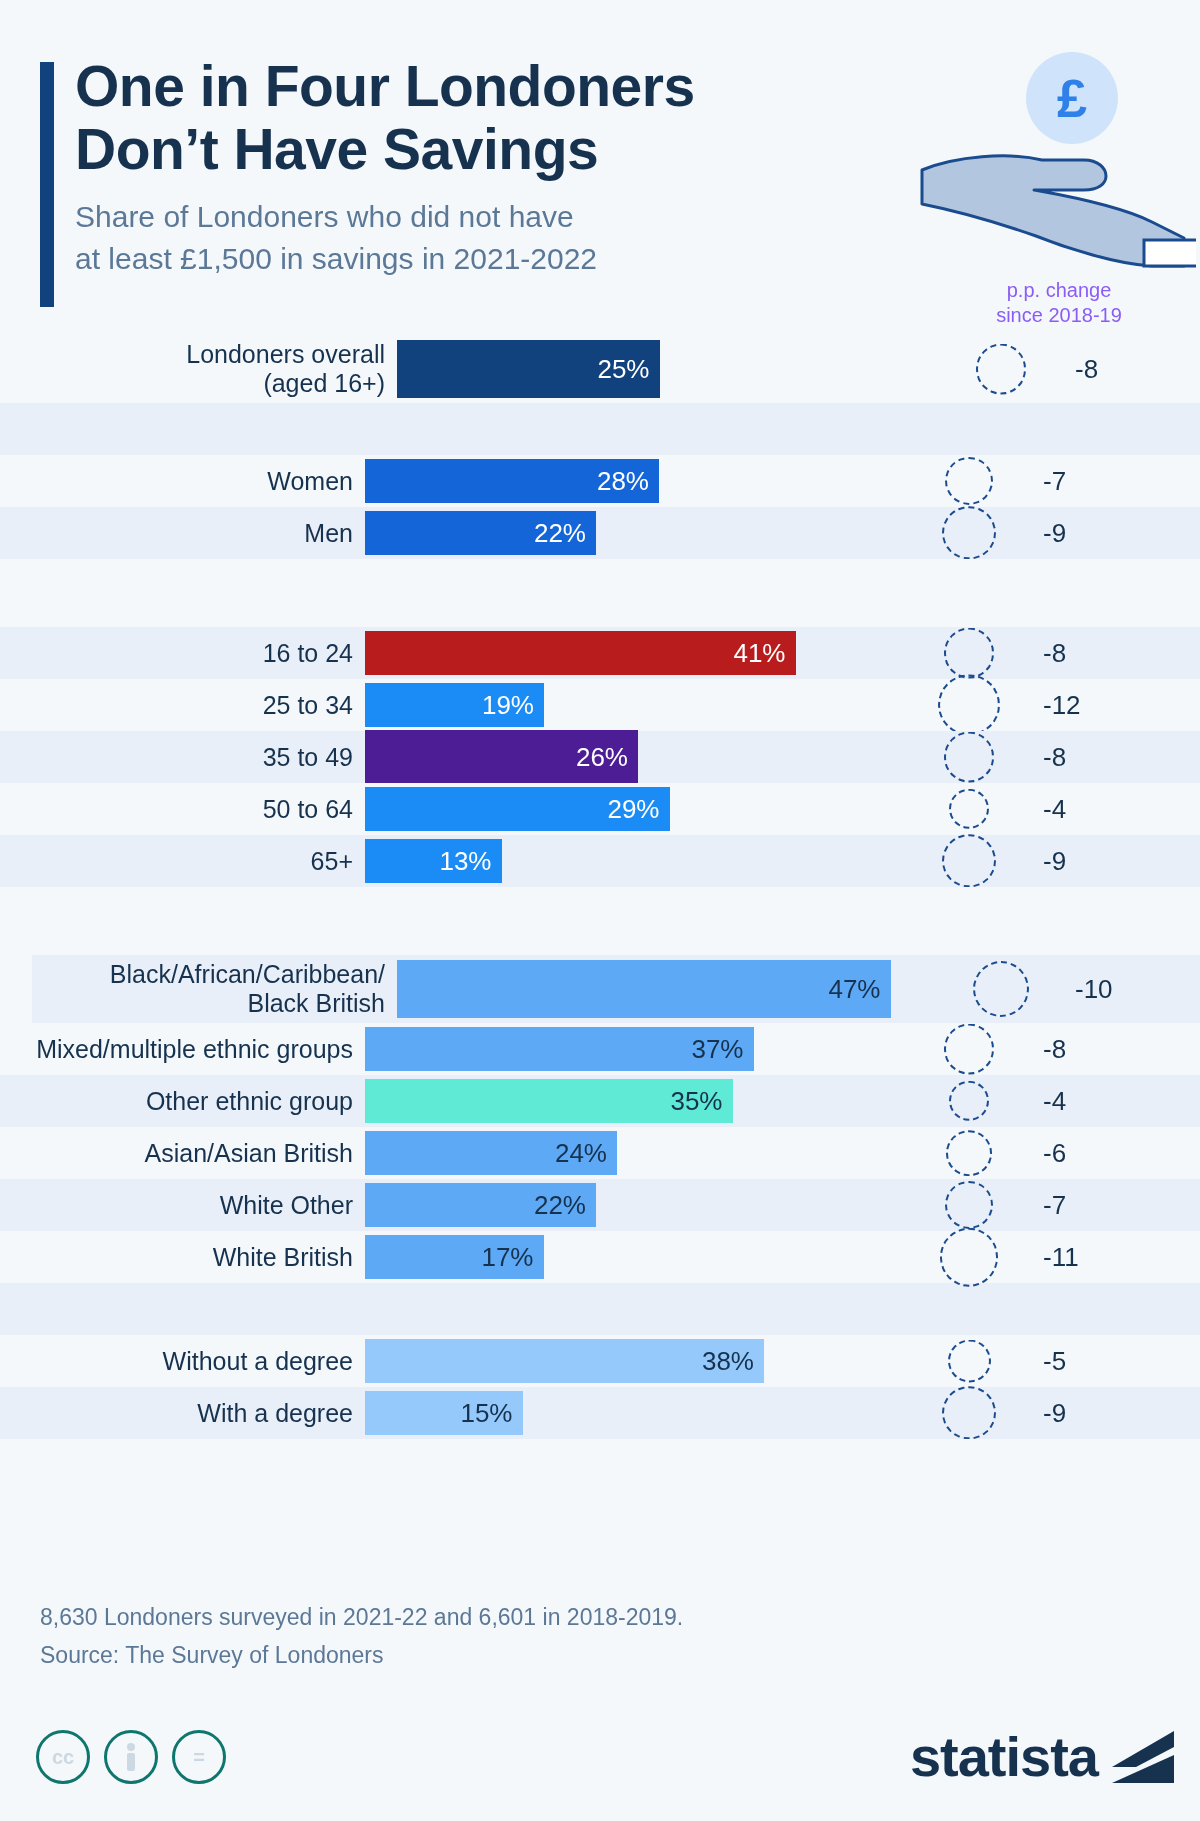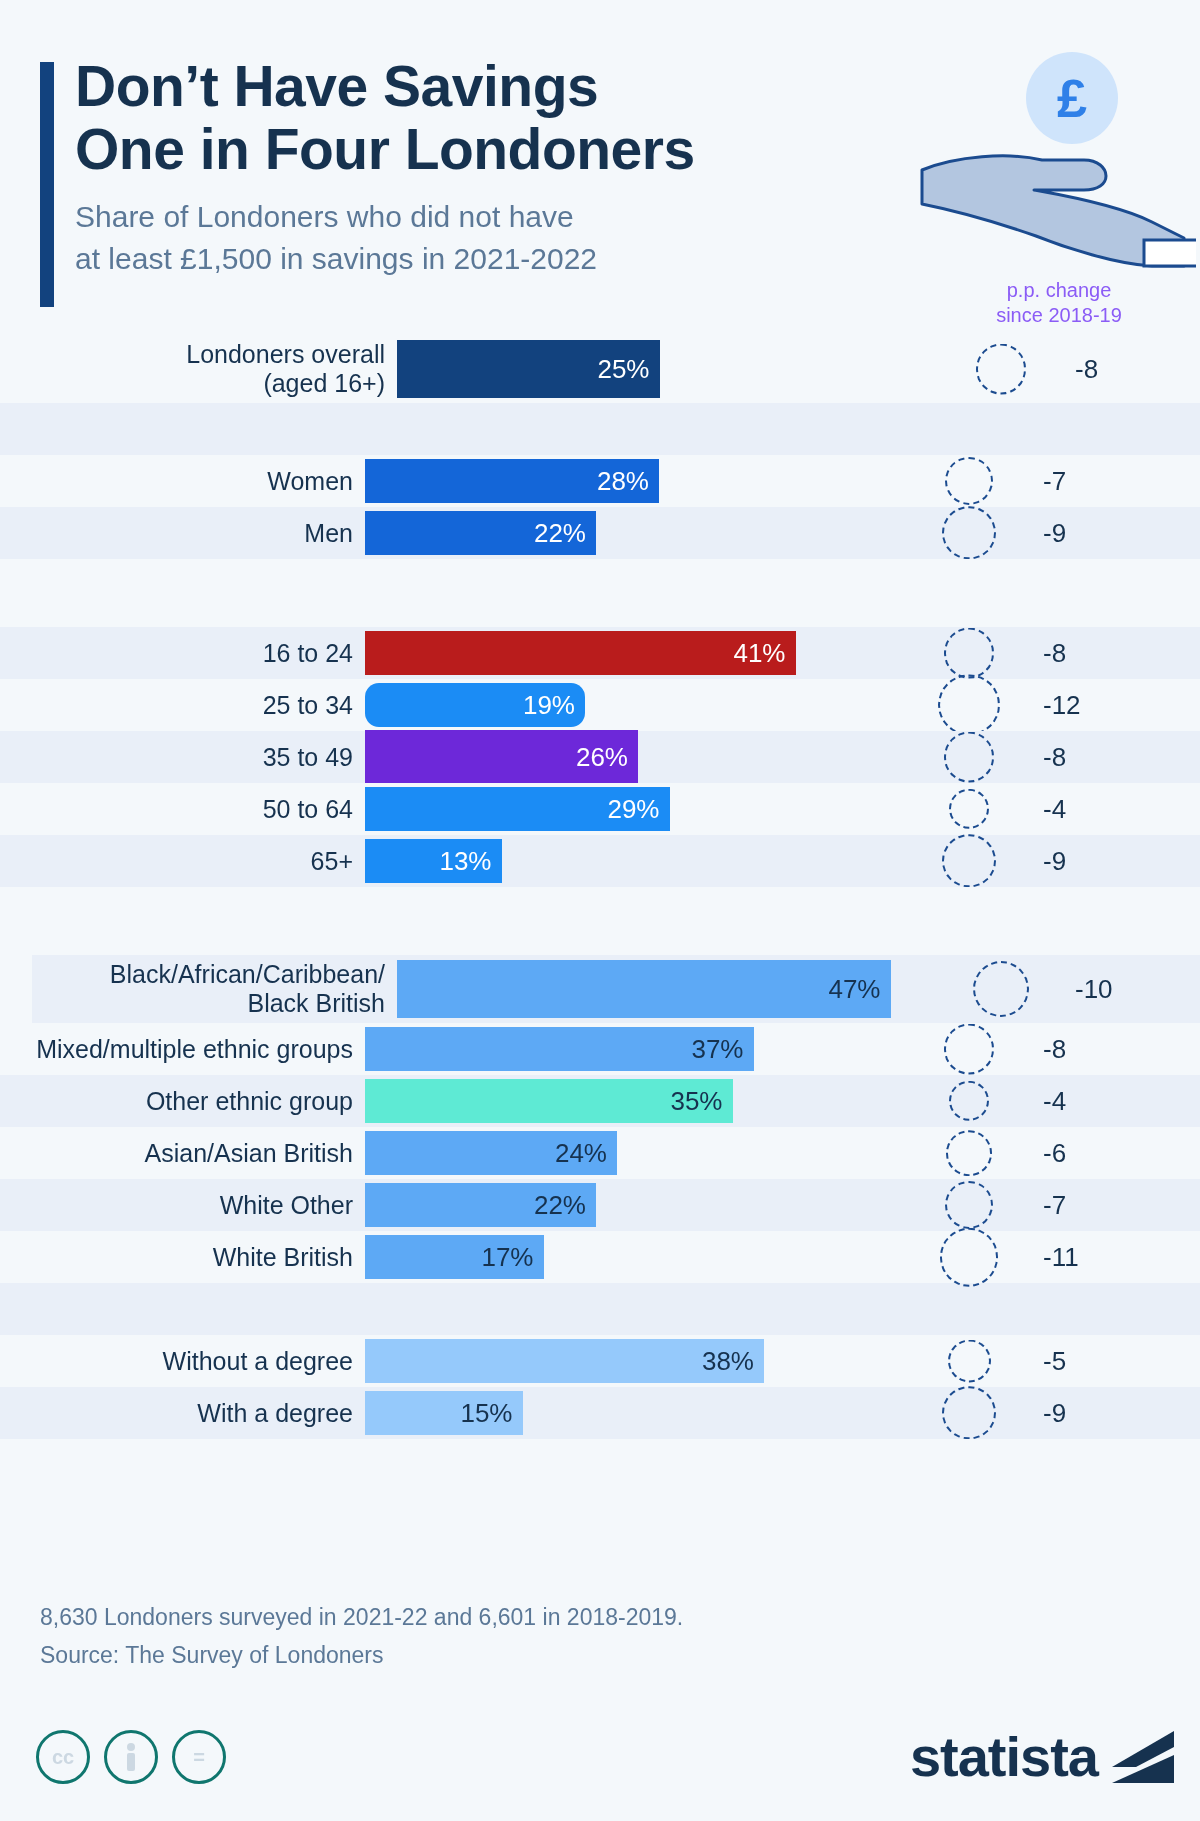"Don’t Have Savings" div { order: before "One in Four Londoners" -> after "One in Four Londoners" }
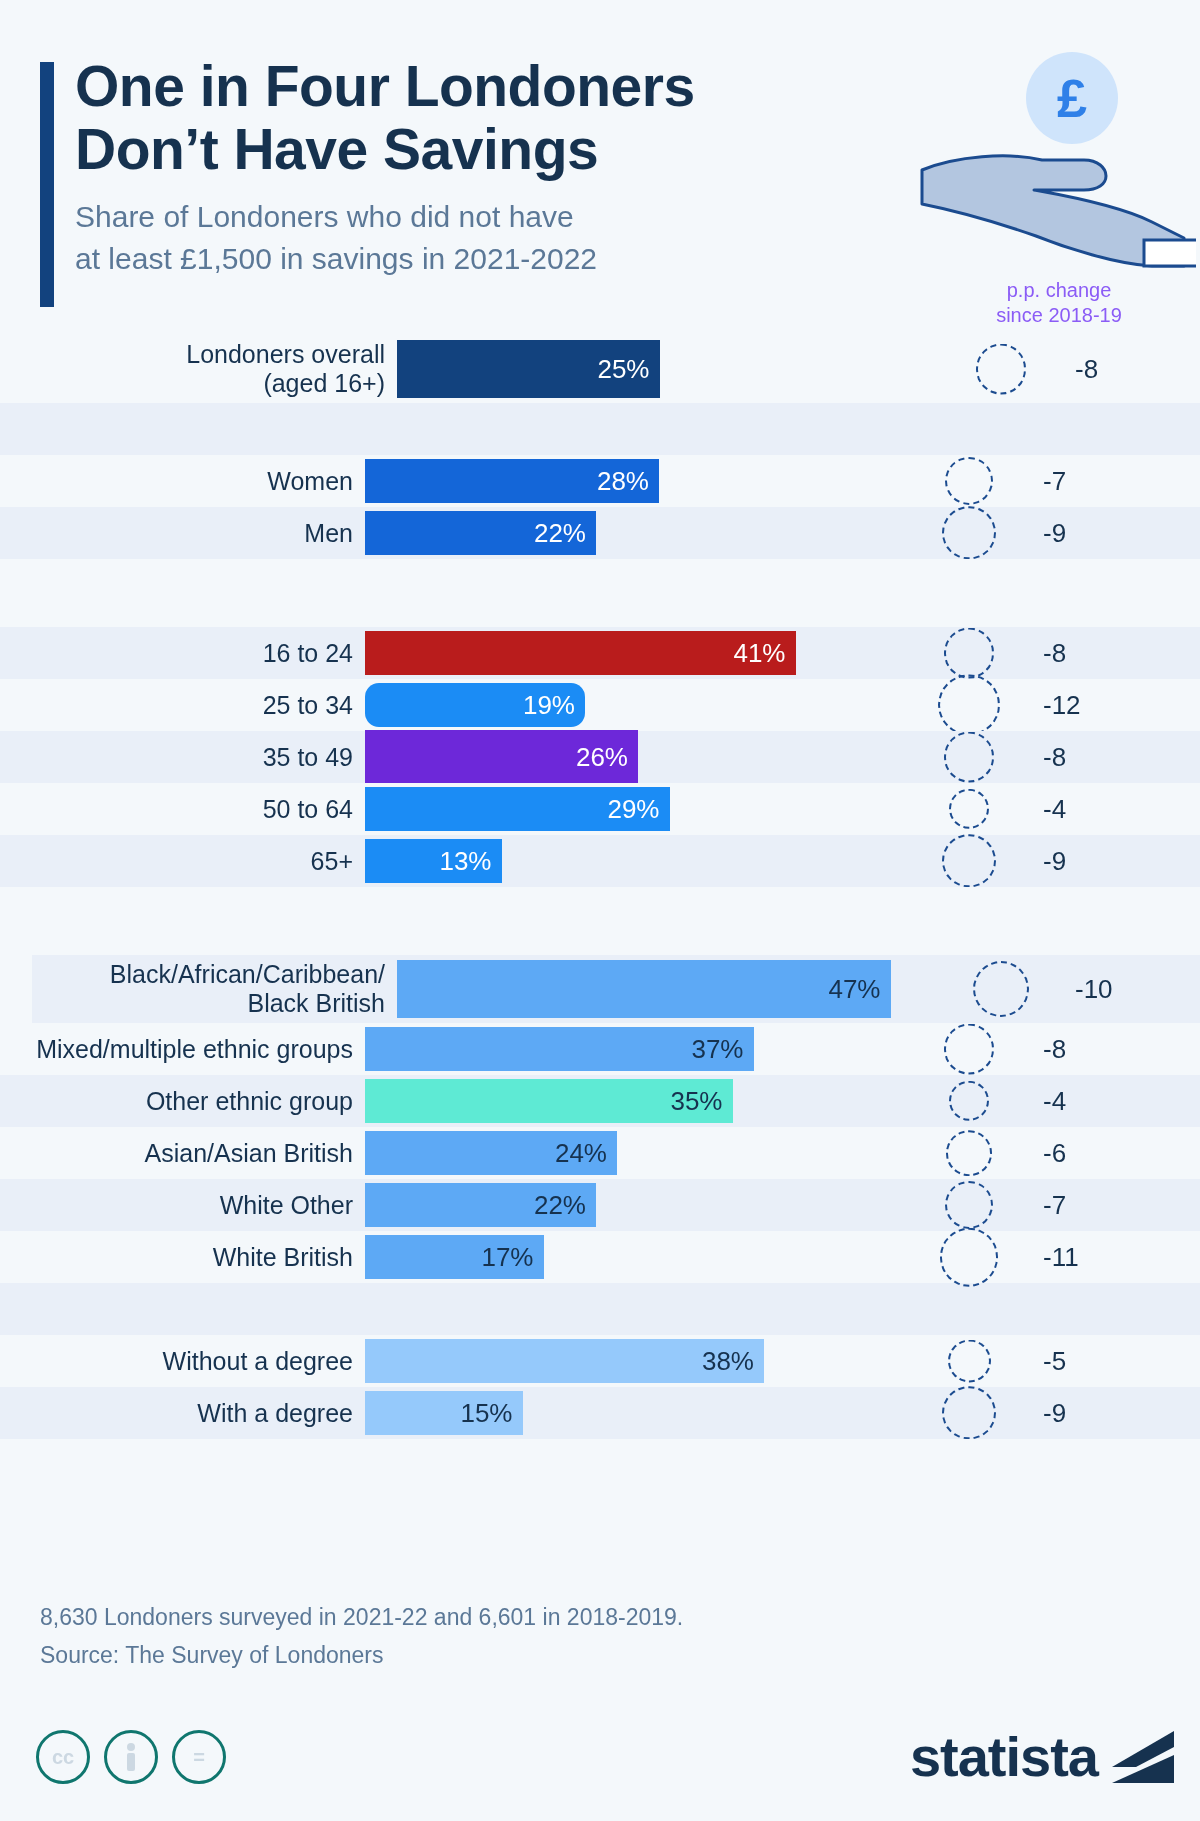"19%" div.bar { border-radius: 14px -> none; width: 220px -> 179px }
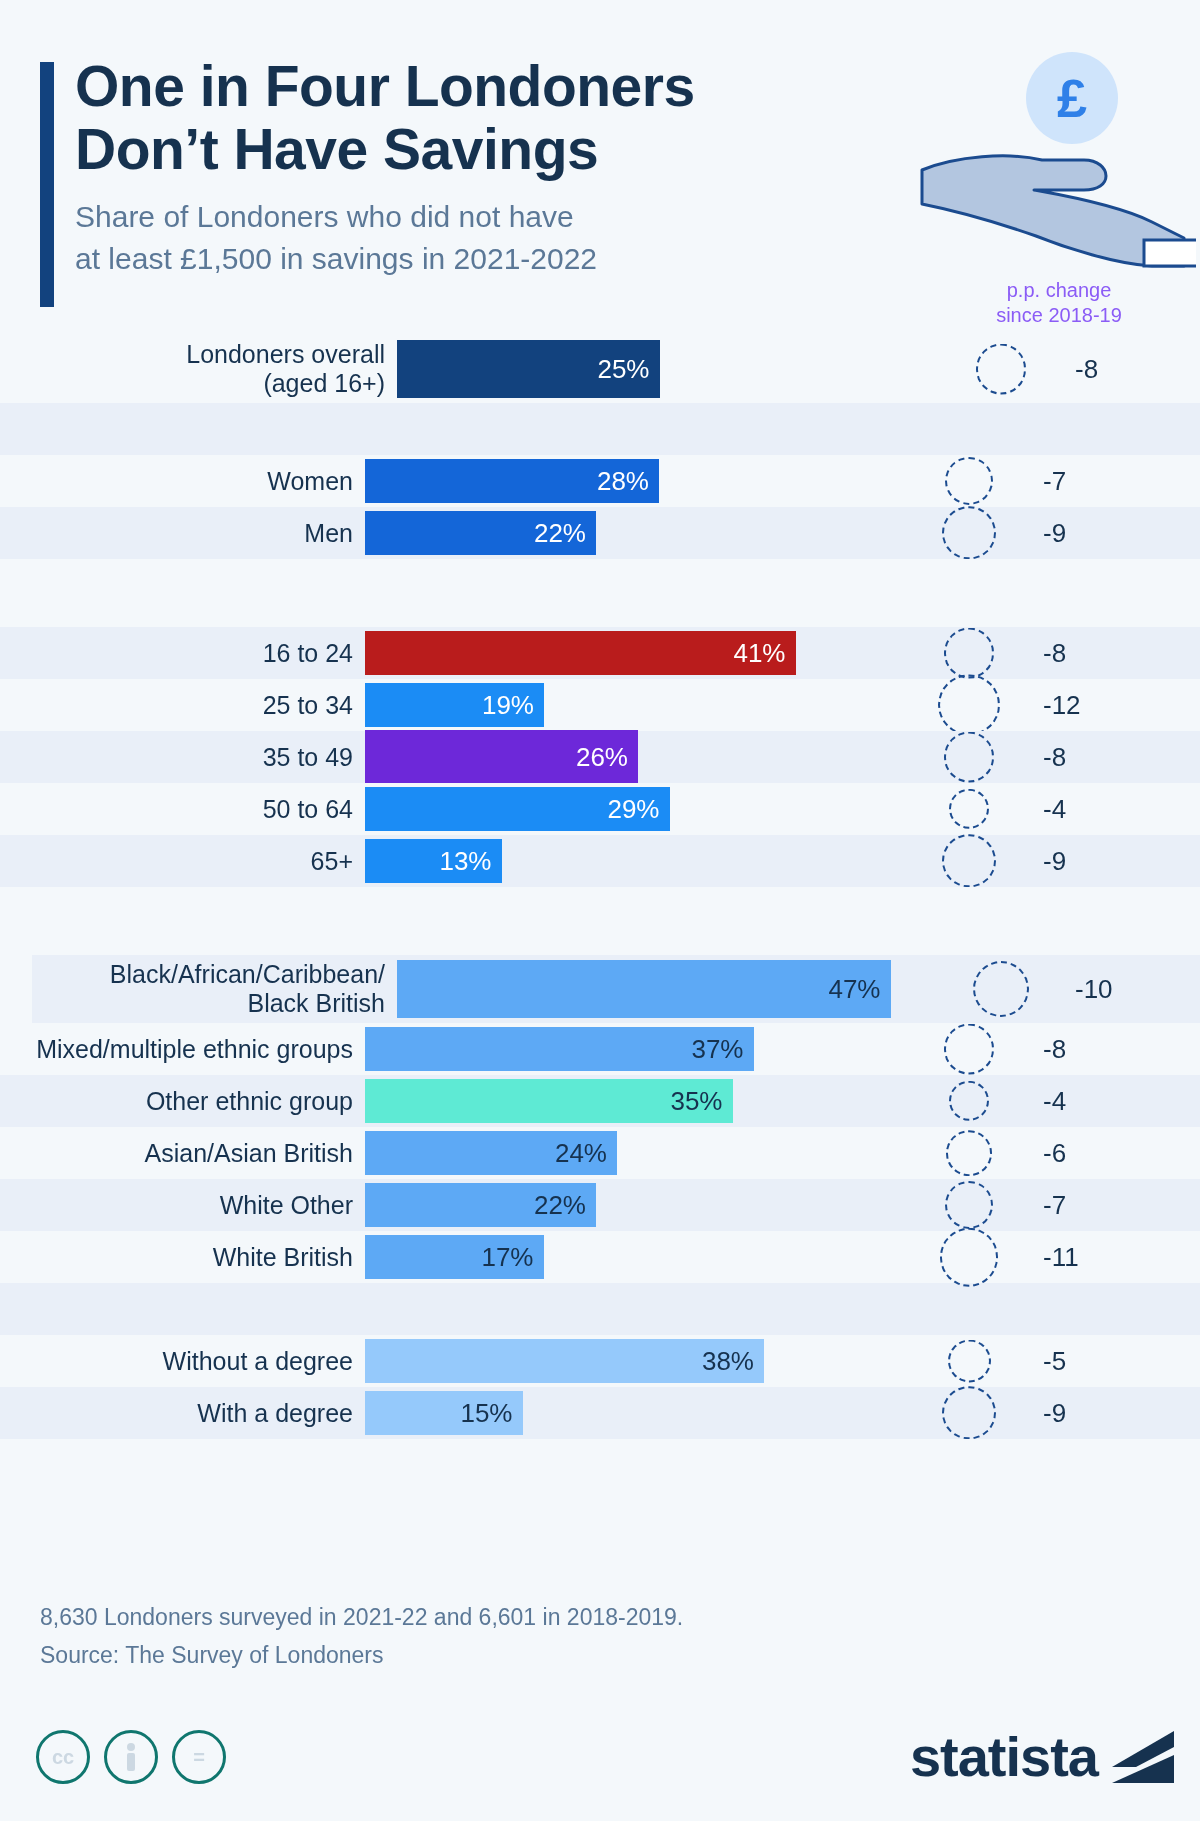"26%" div.bar { background: #6d28d9 -> #4c1d95 }
